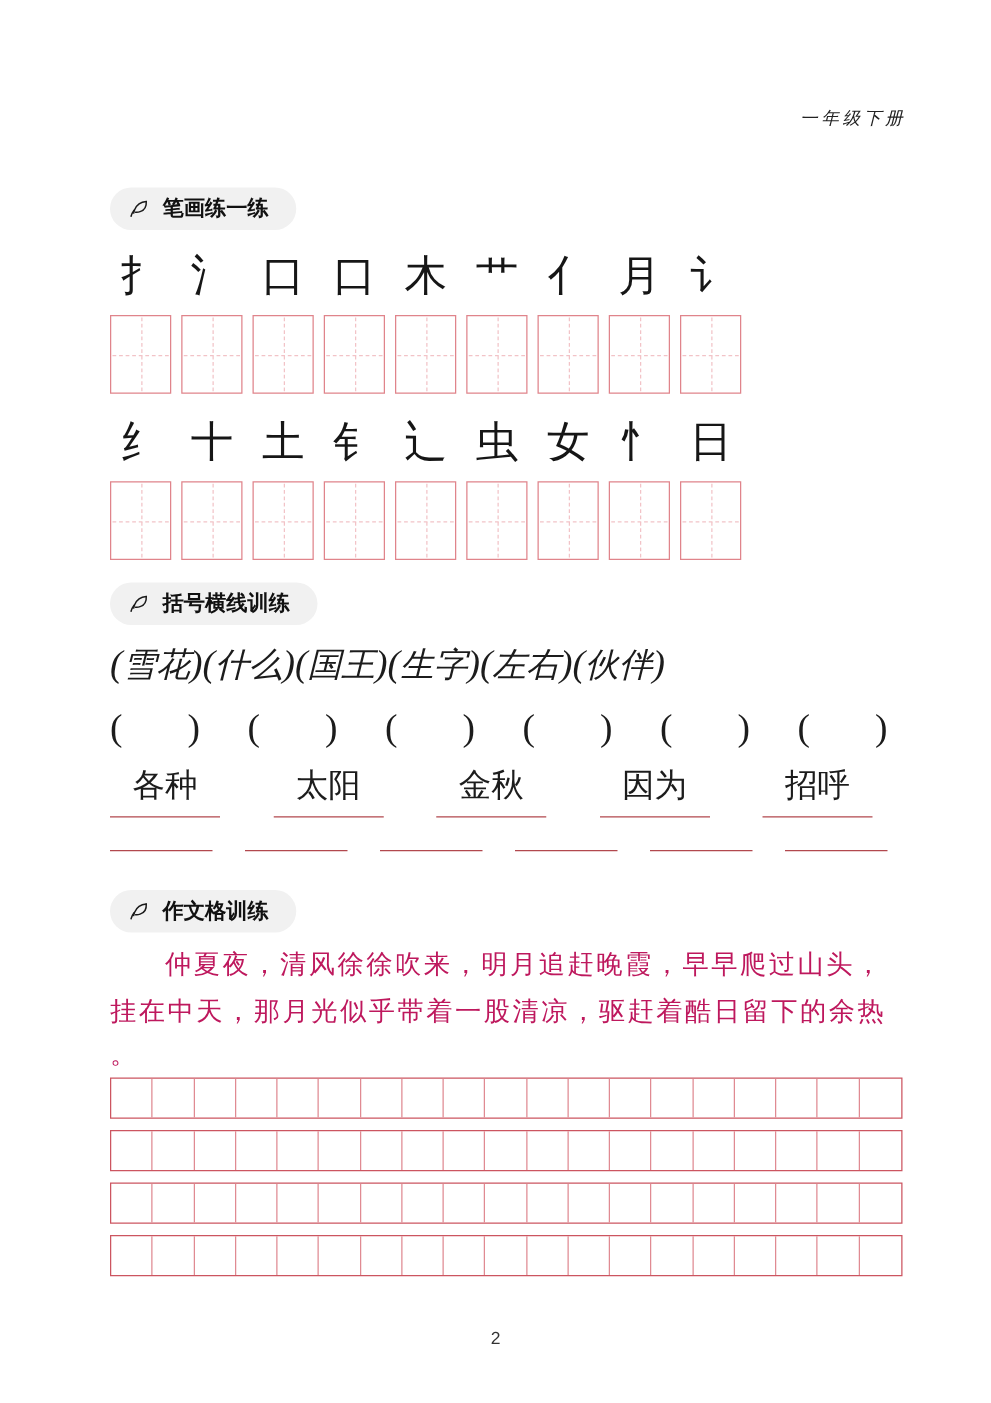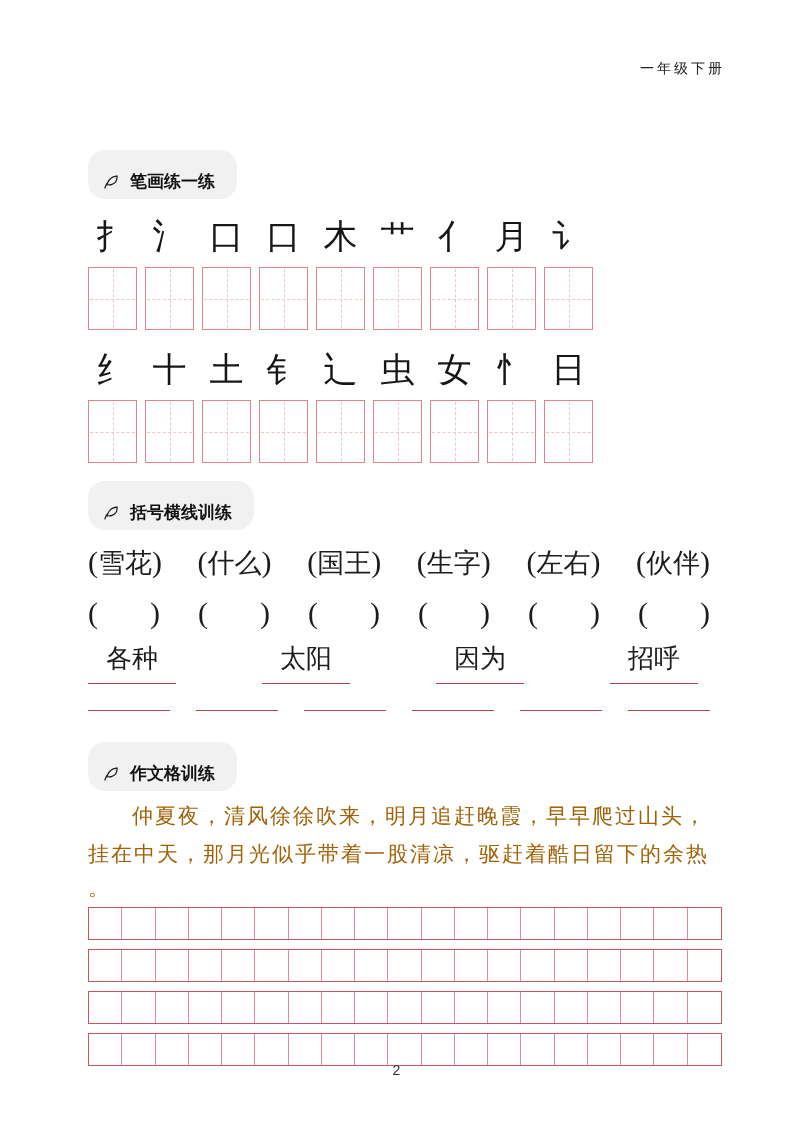"一年级下册" .doc-header { font-style: none -> italic; top: 60px -> 86px }
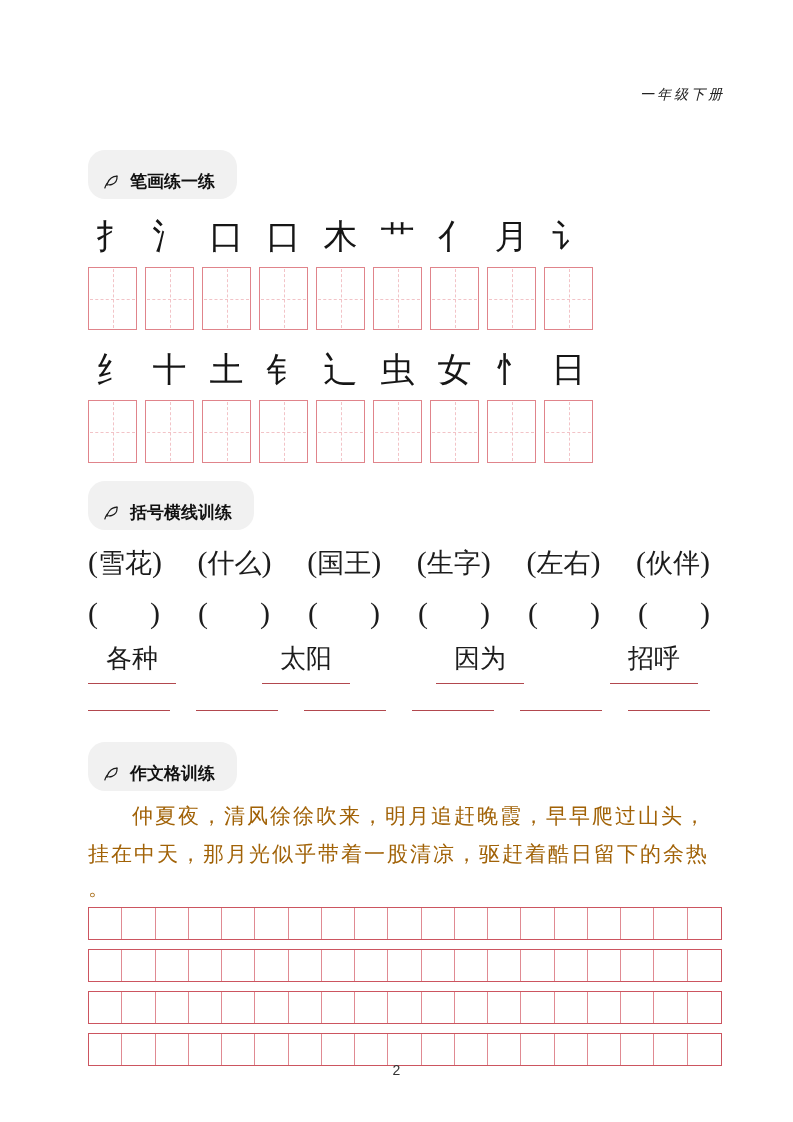"笔画练一练" .badge { padding: 20px 22px 6px 14px -> 5px 22px 6px 14px }
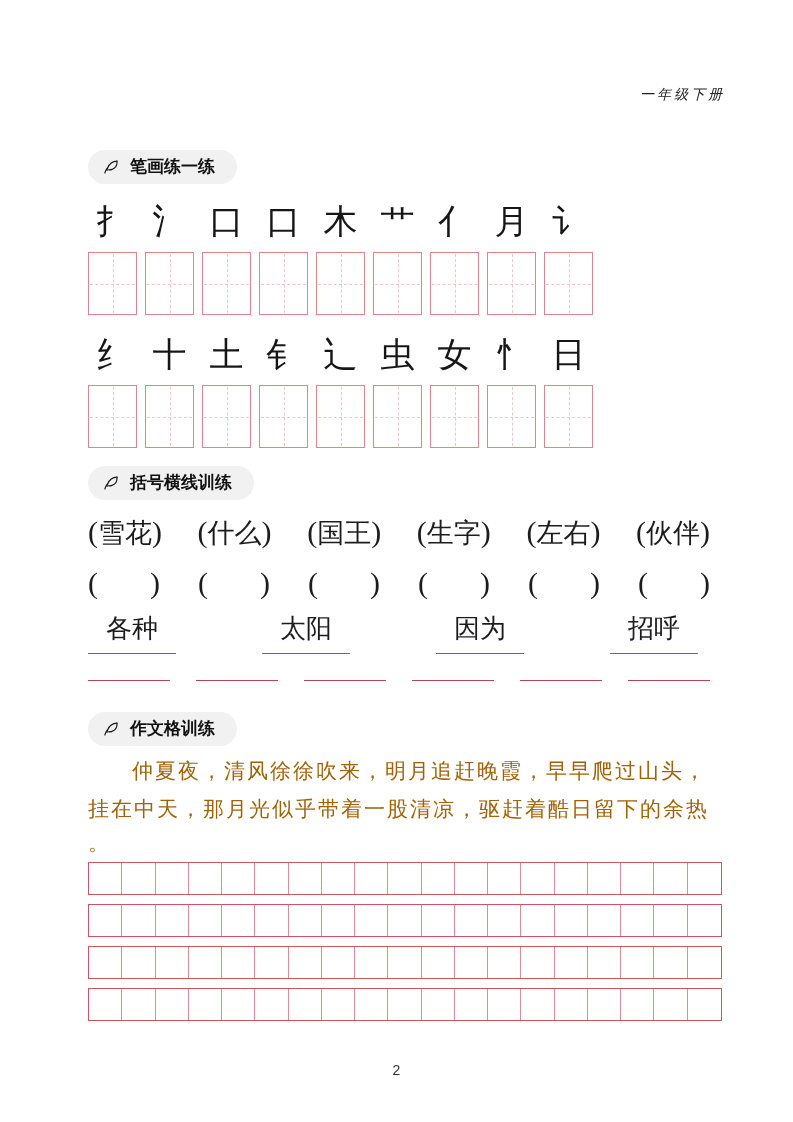"(雪花)" .bracket-words { font-style: none -> italic; justify-content: space-between -> flex-start }
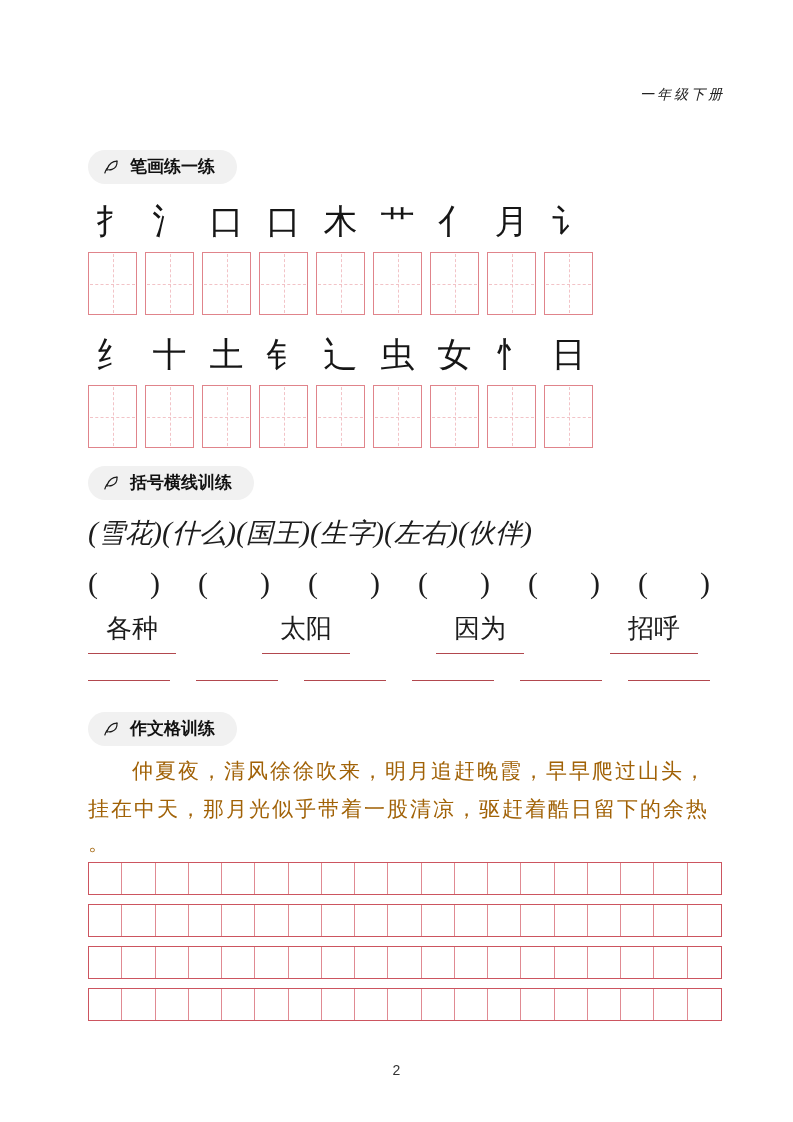"金秋" span.ul-word { html: none -> <span>金秋</span> }
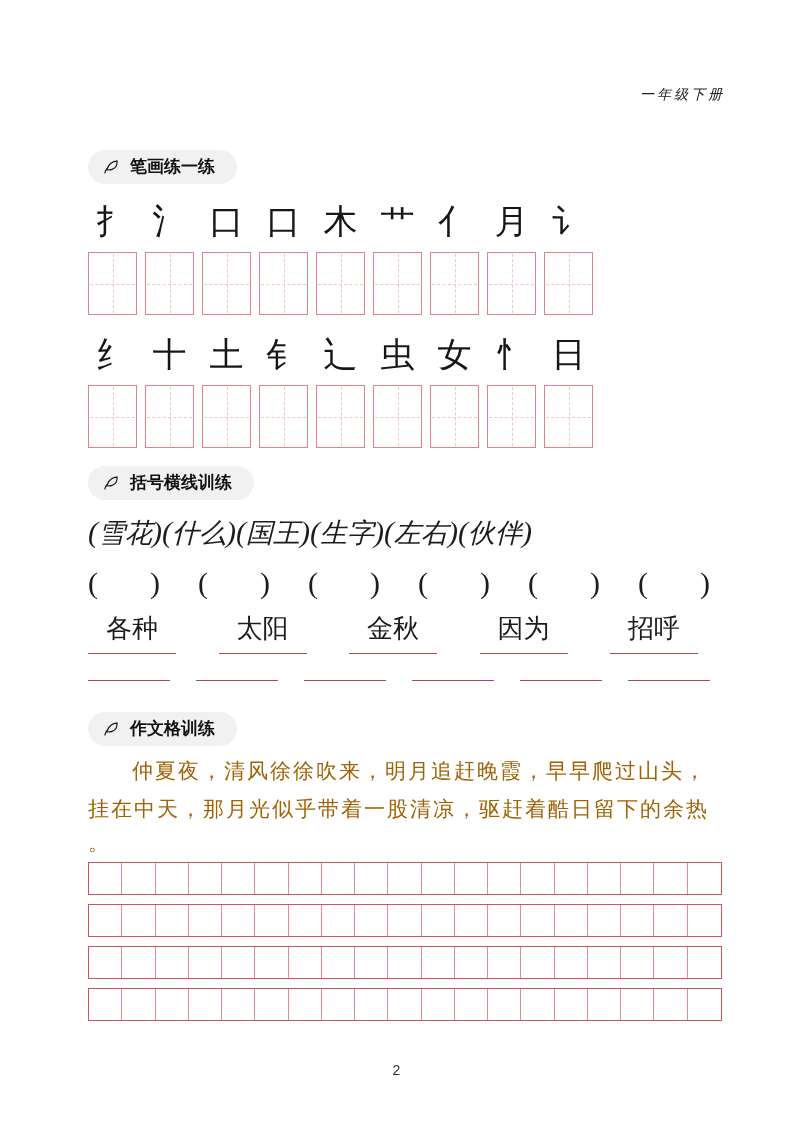"仲夏夜，清风徐徐吹来，明月追赶晚霞，早早爬过山头，" .paragraph { color: #a16207 -> #be185d }
